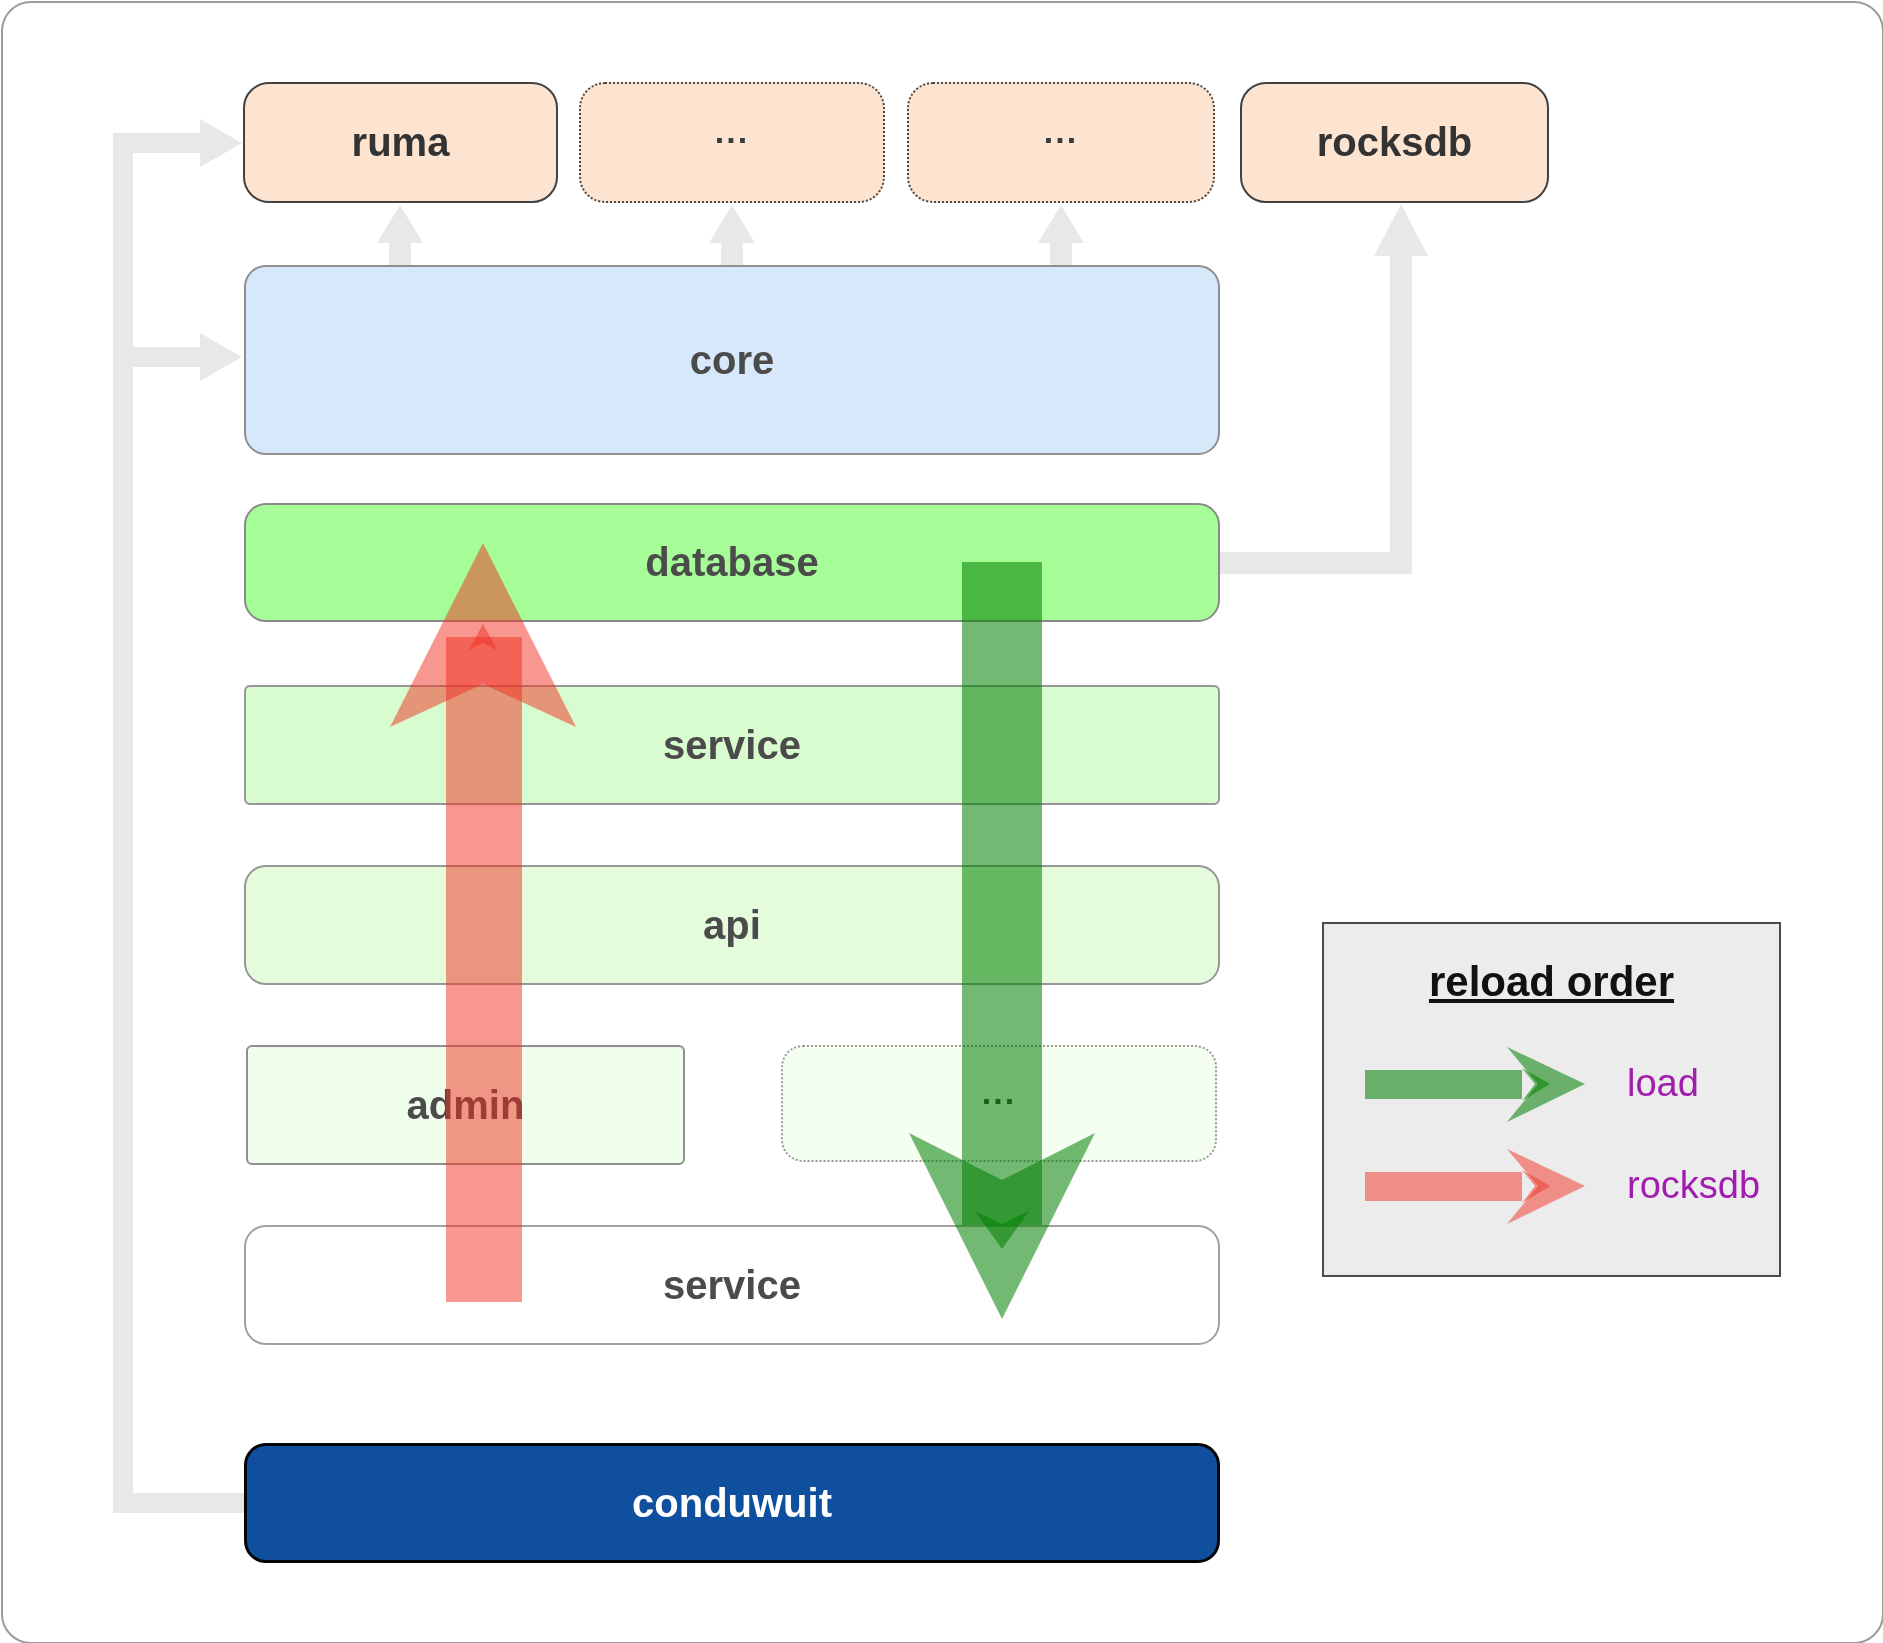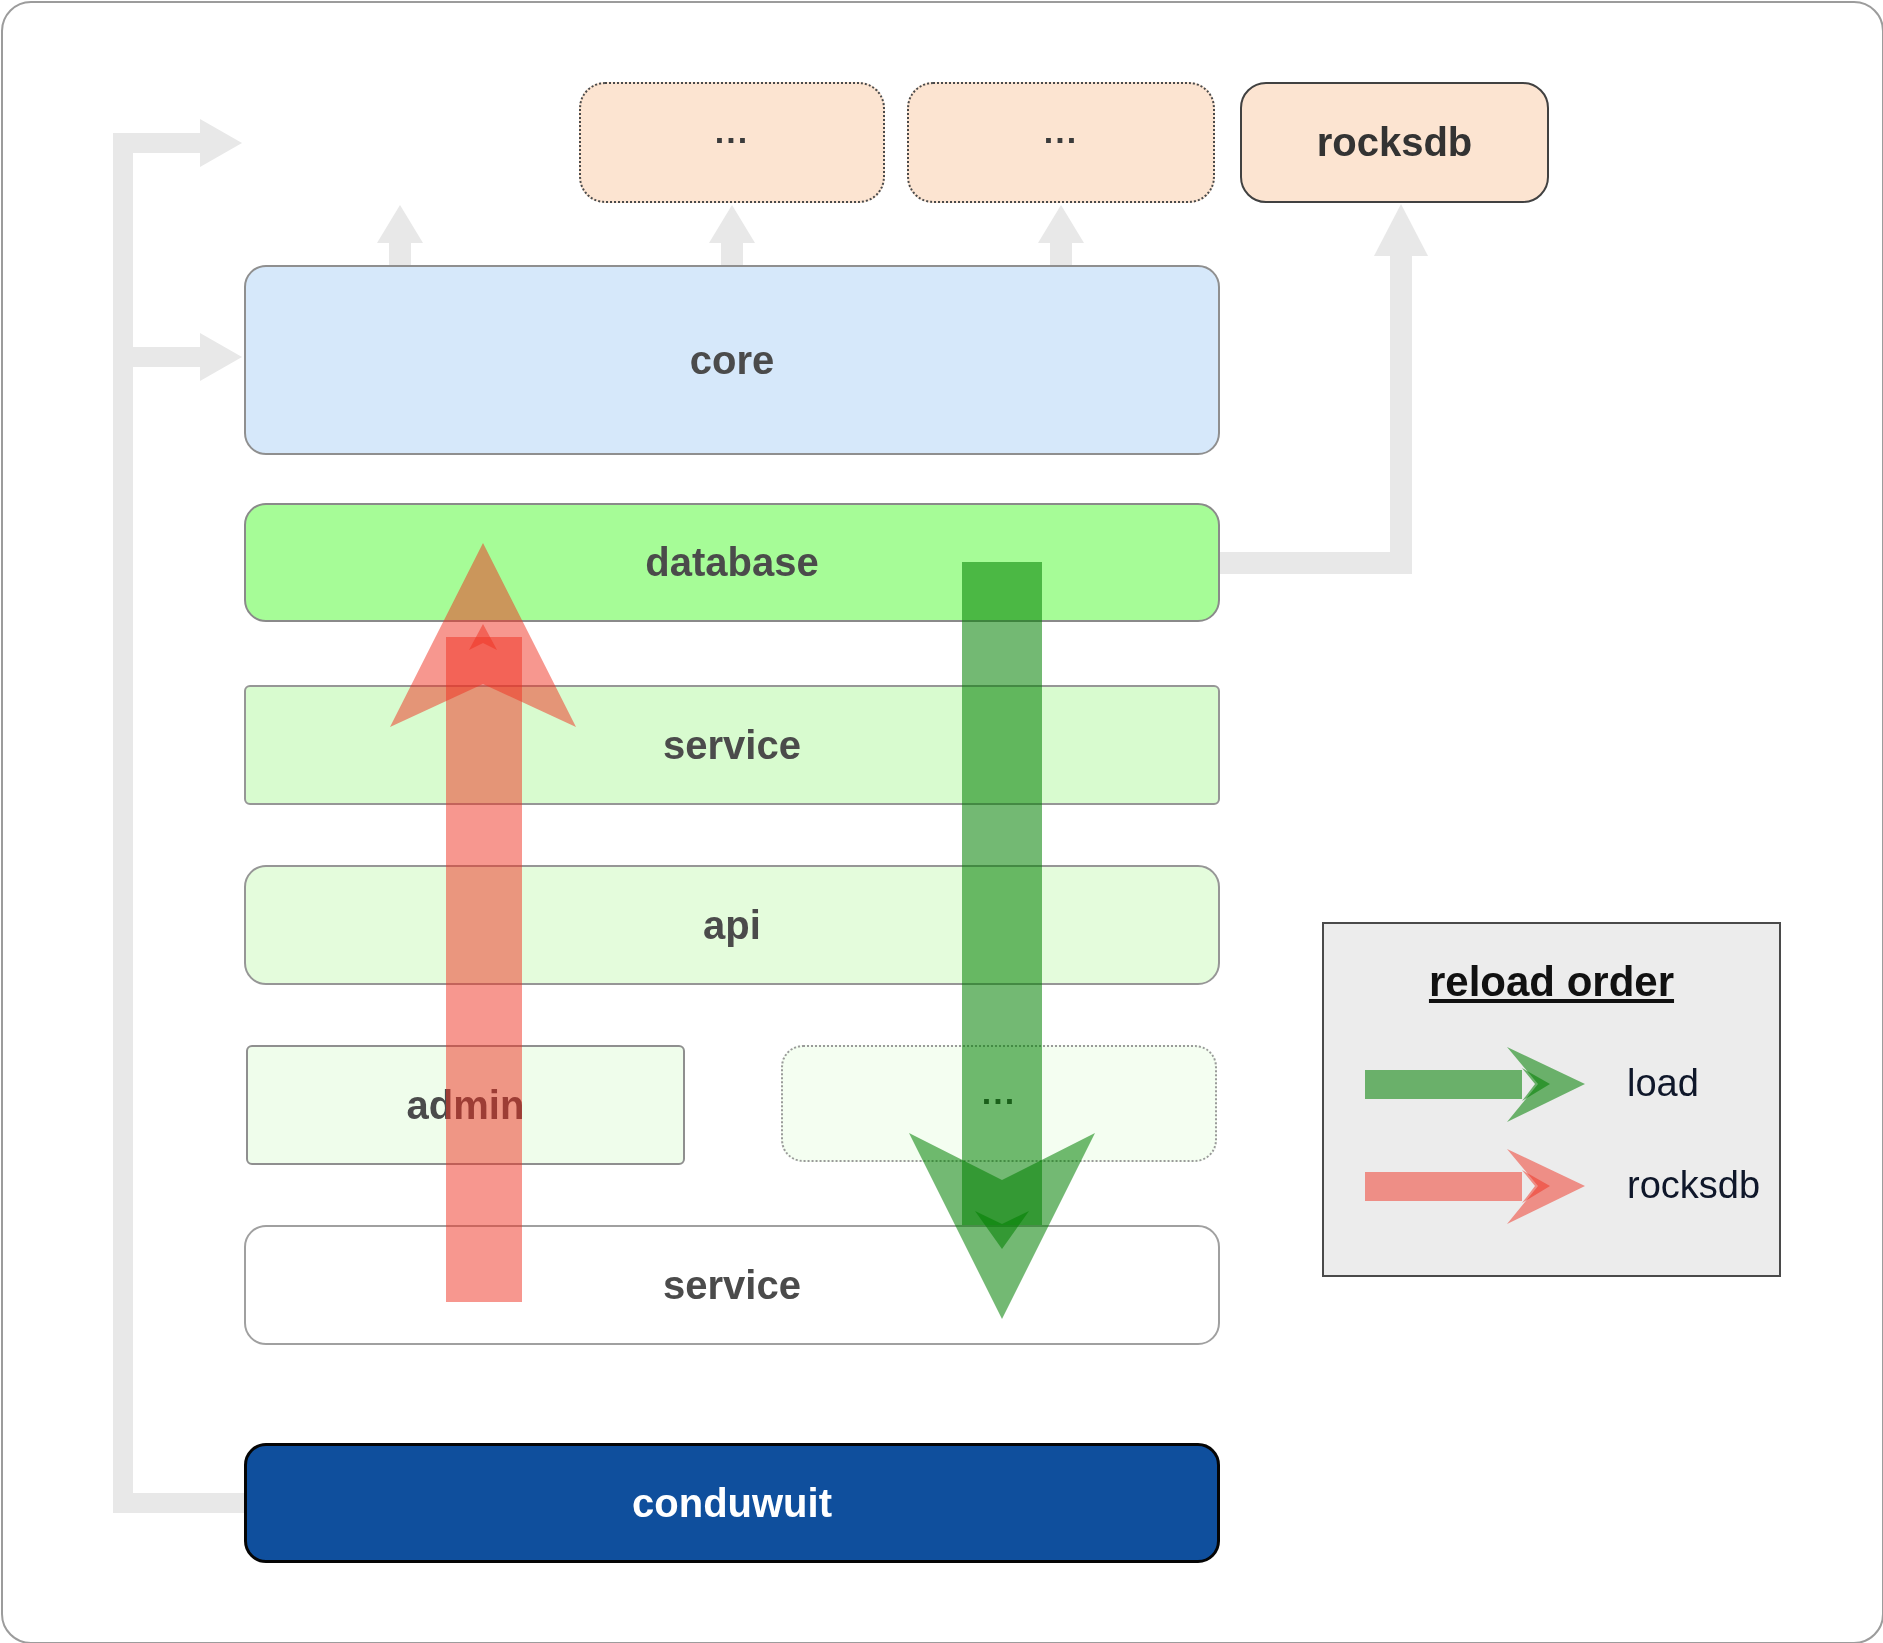"ruma" div.box { html: none -> <div> <span>ruma</span> </div> }
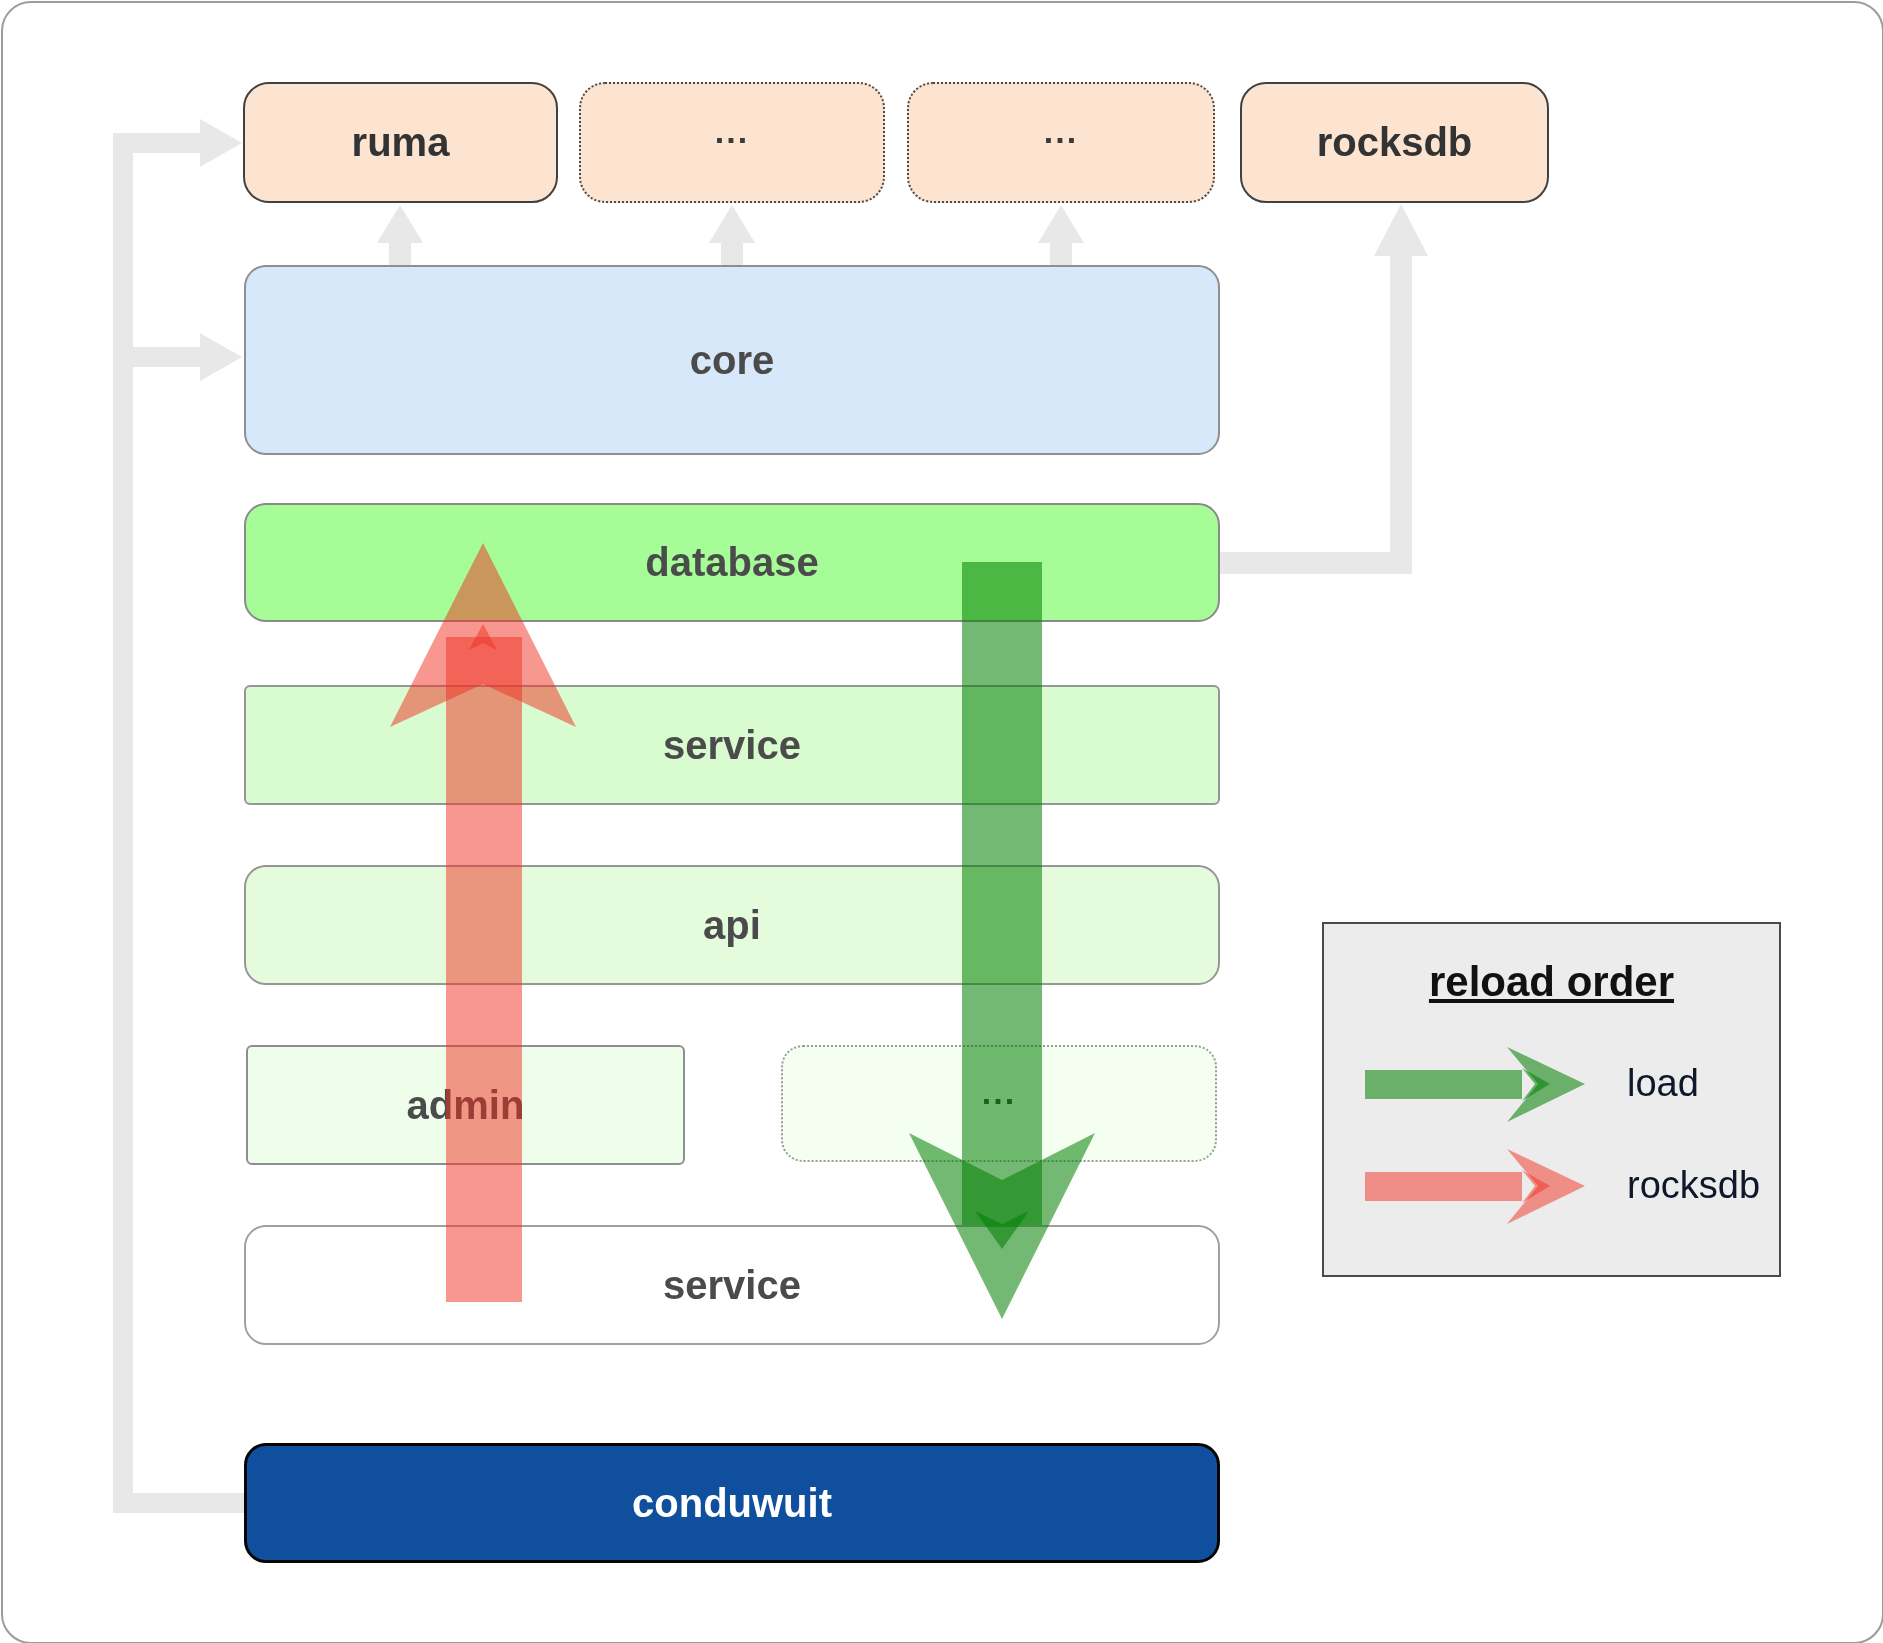"load" .legend-label { color: #0f172a -> #a21caf }
